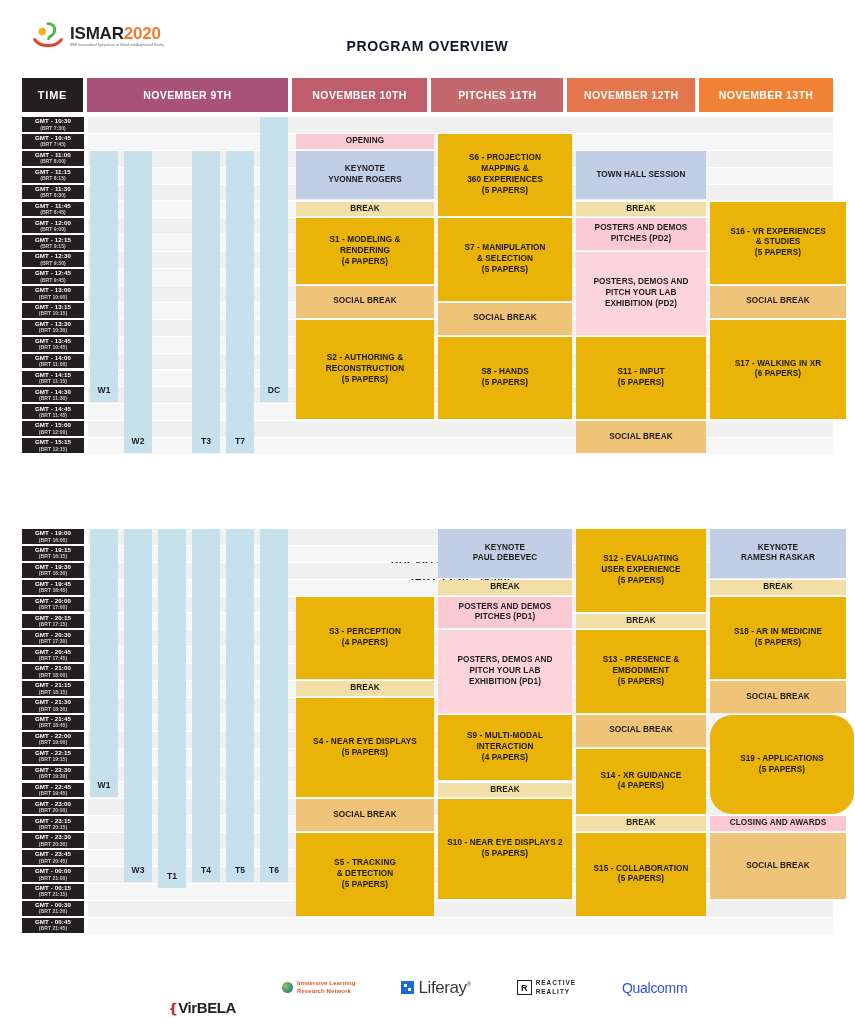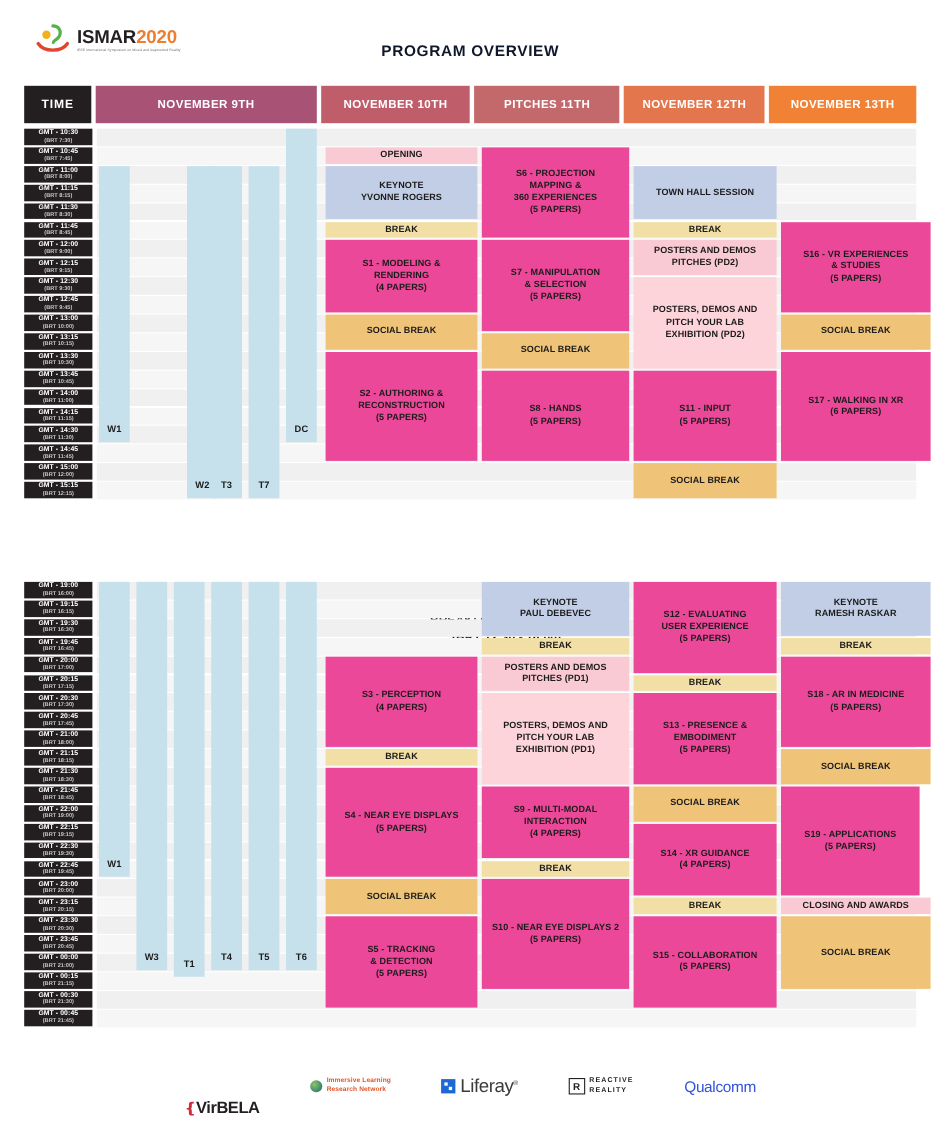"S6 - PROJECTION" .c-session { background: #ec4899 -> #eab308 }
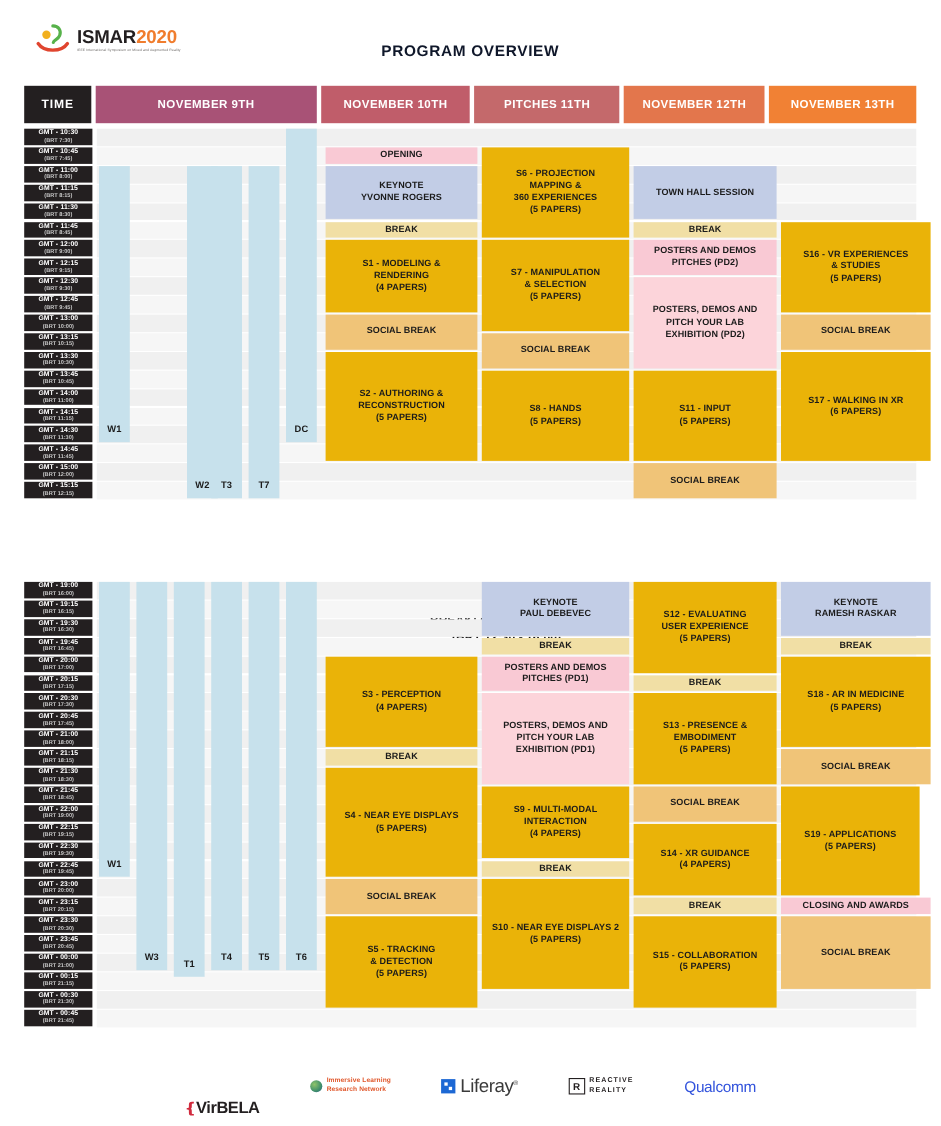"W2" div.card { margin-left: 46px -> none }
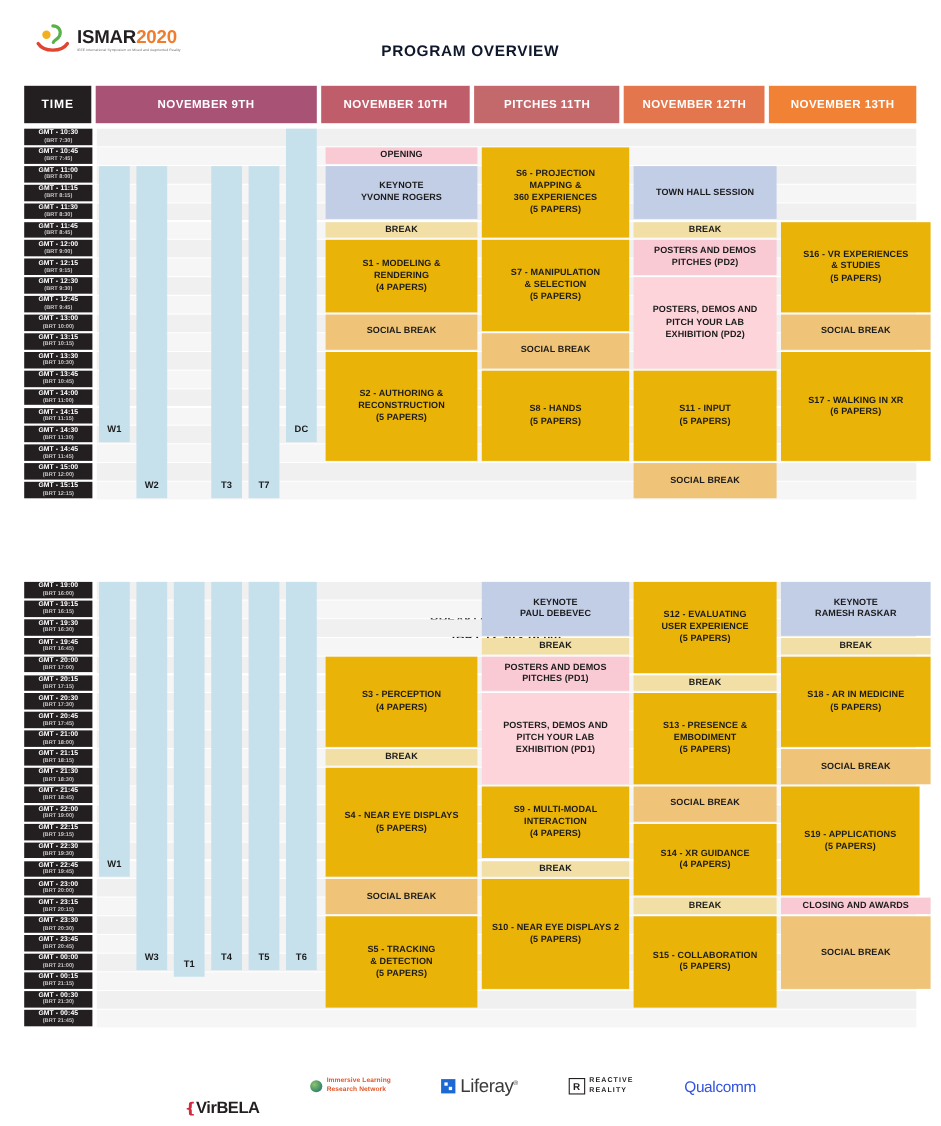"S19 - APPLICATIONS" div.card { border-radius: none -> 22px; width: 126px -> 144px }
